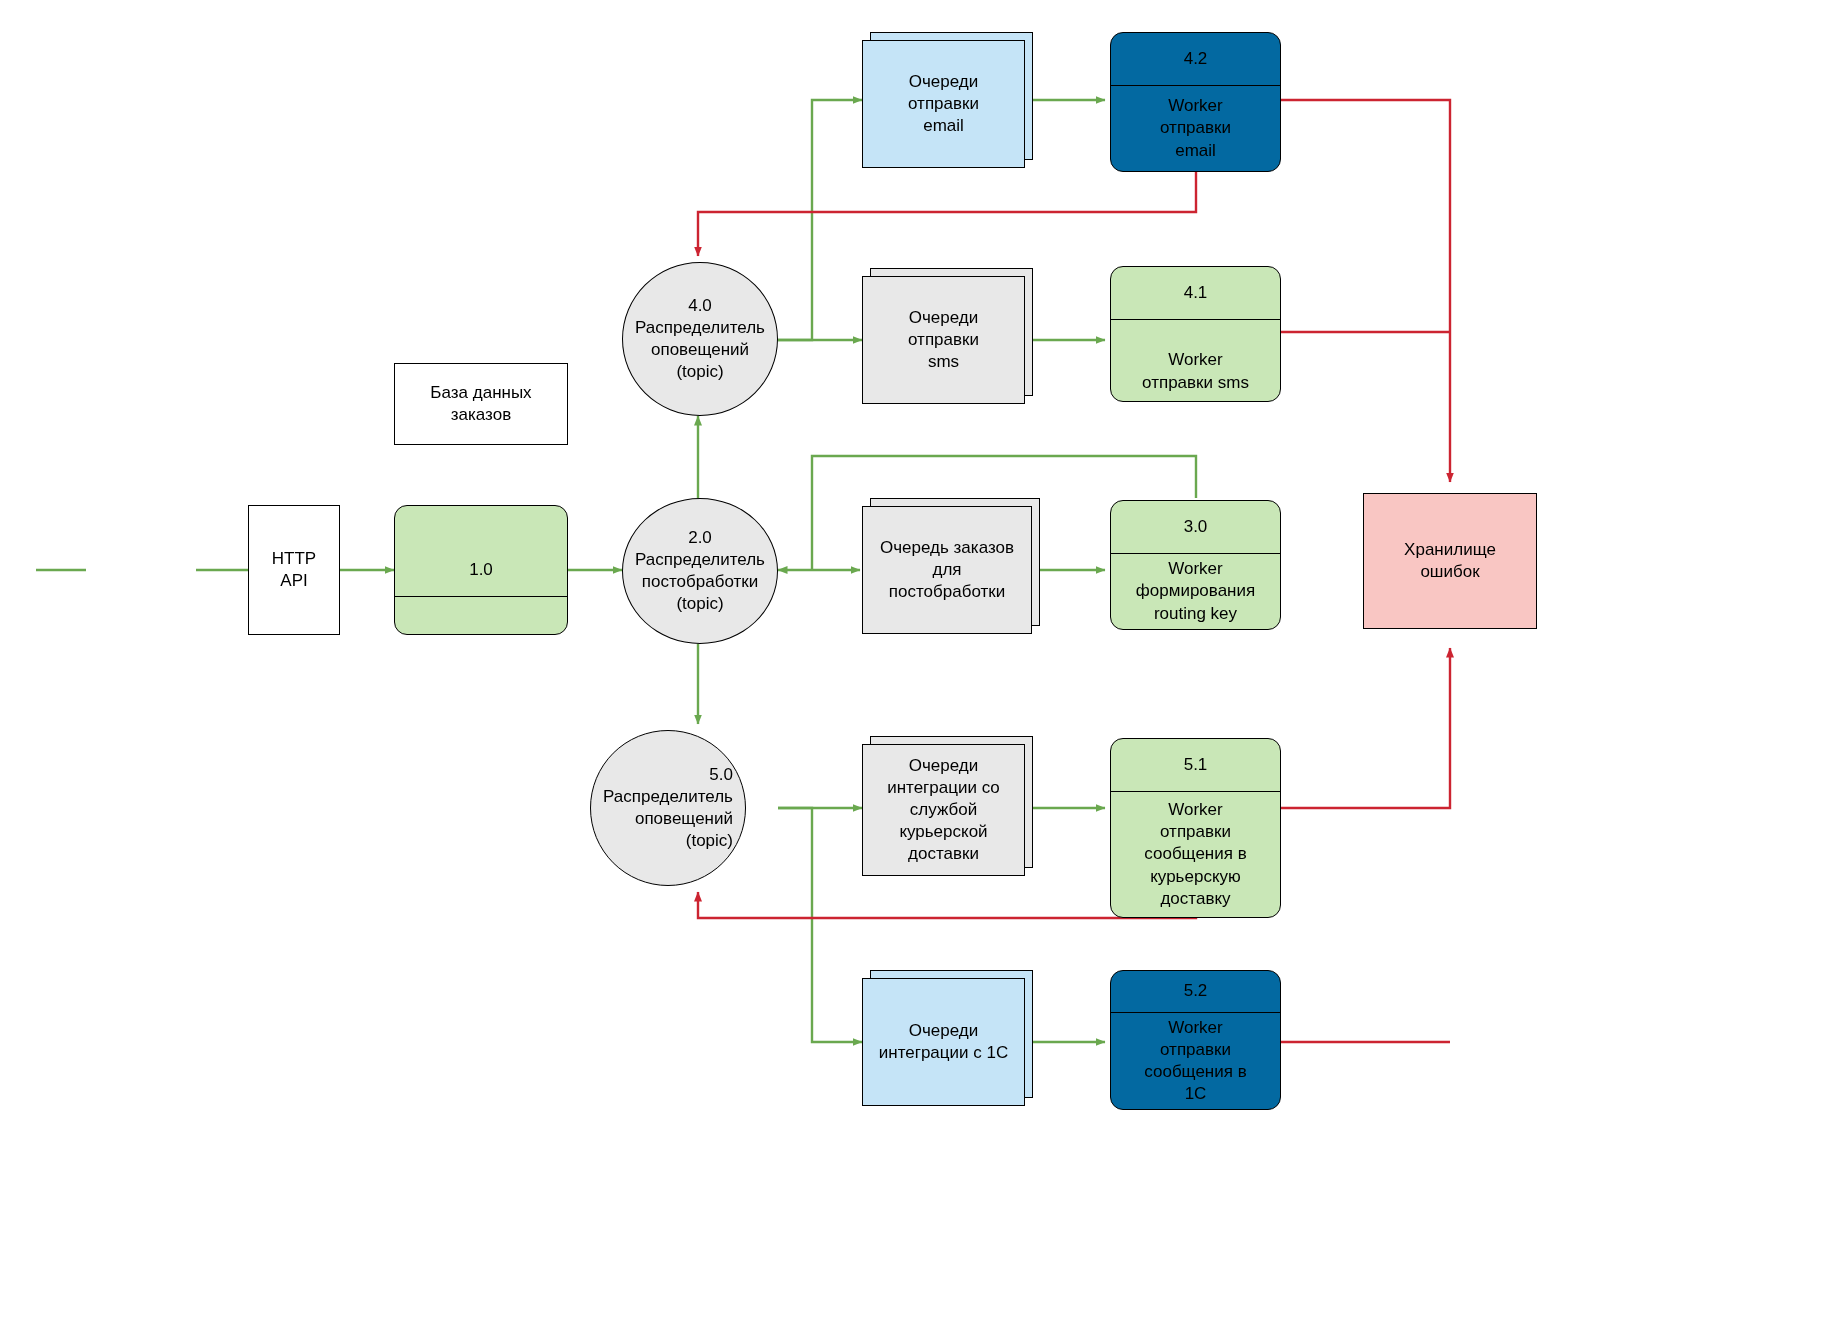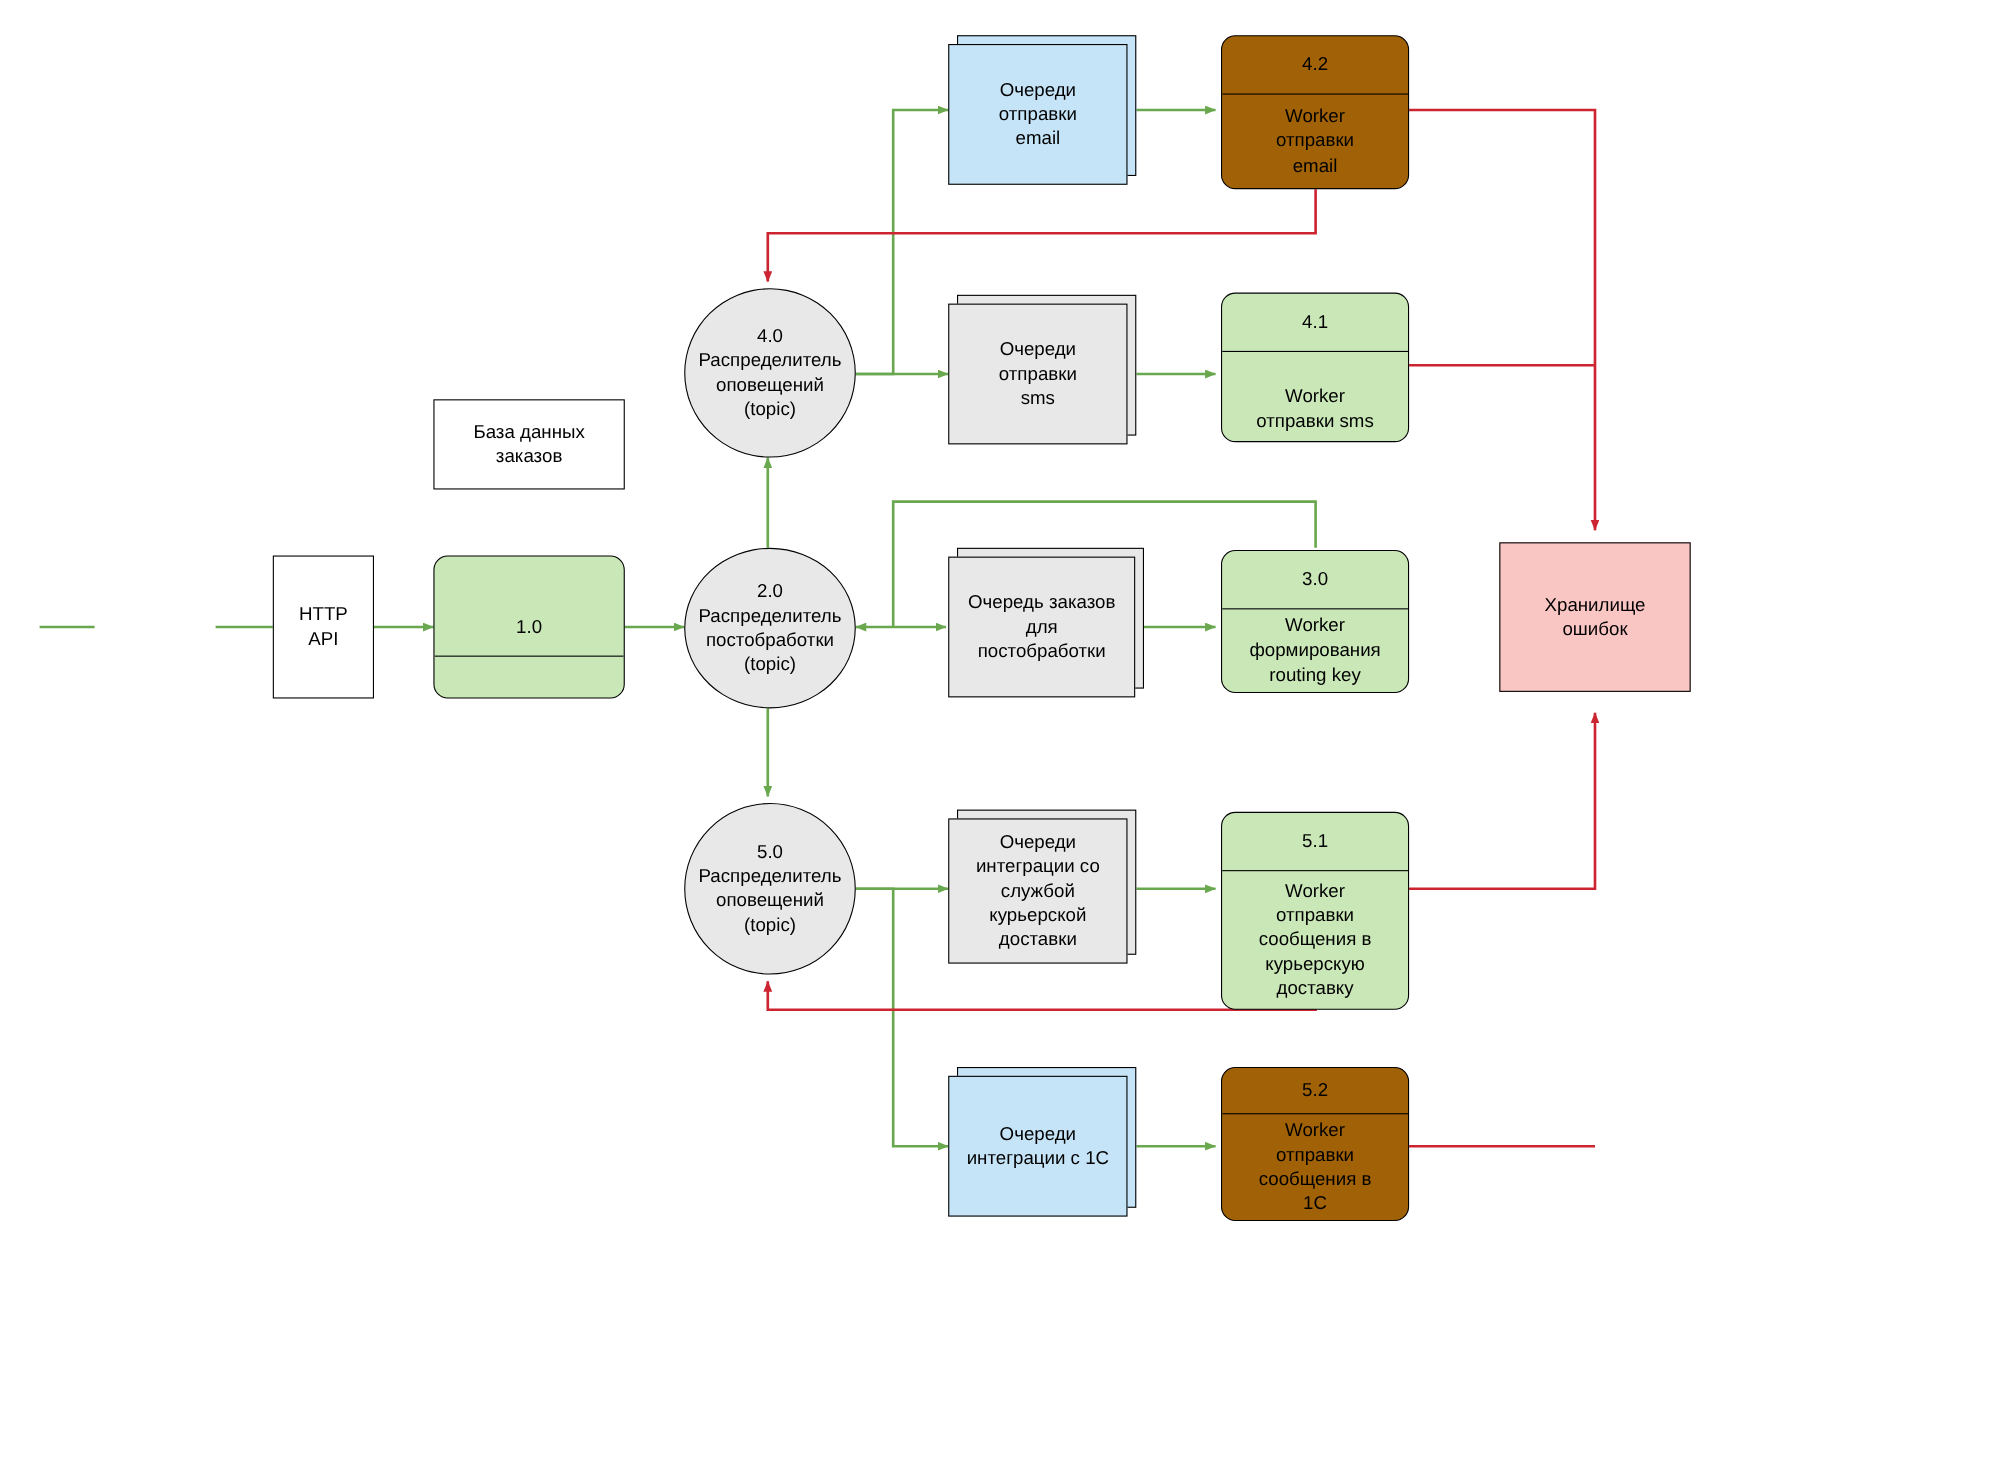"4.2" .p-blue { background: #a16207 -> #0369a1 }
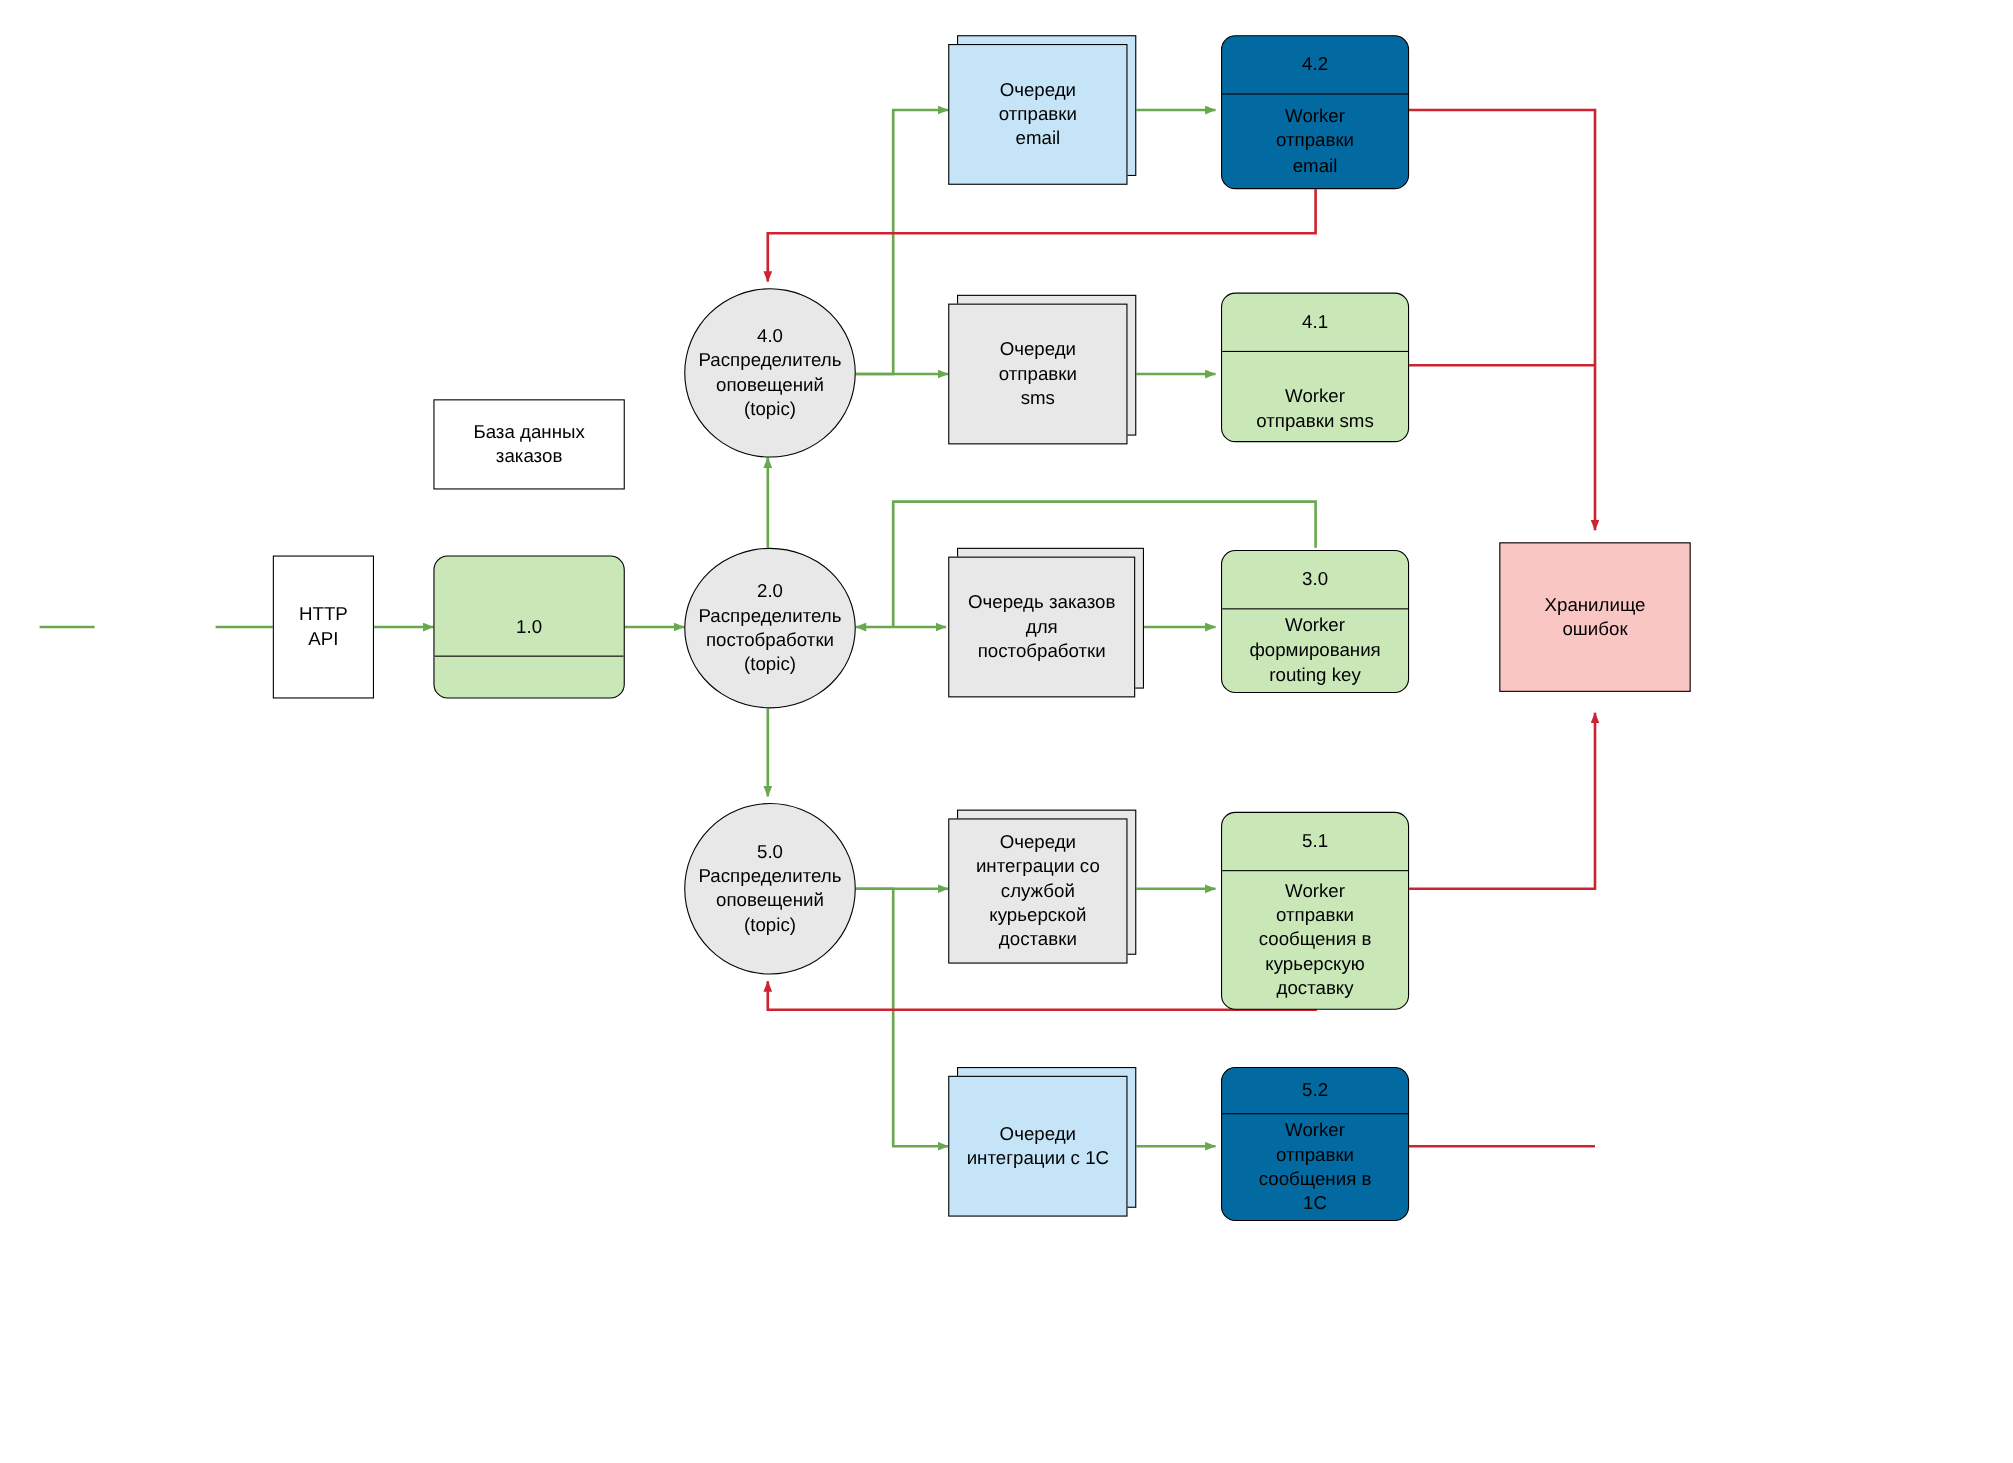"5.0" div.circle { left: 622px -> 590px; text-align: none -> right }
